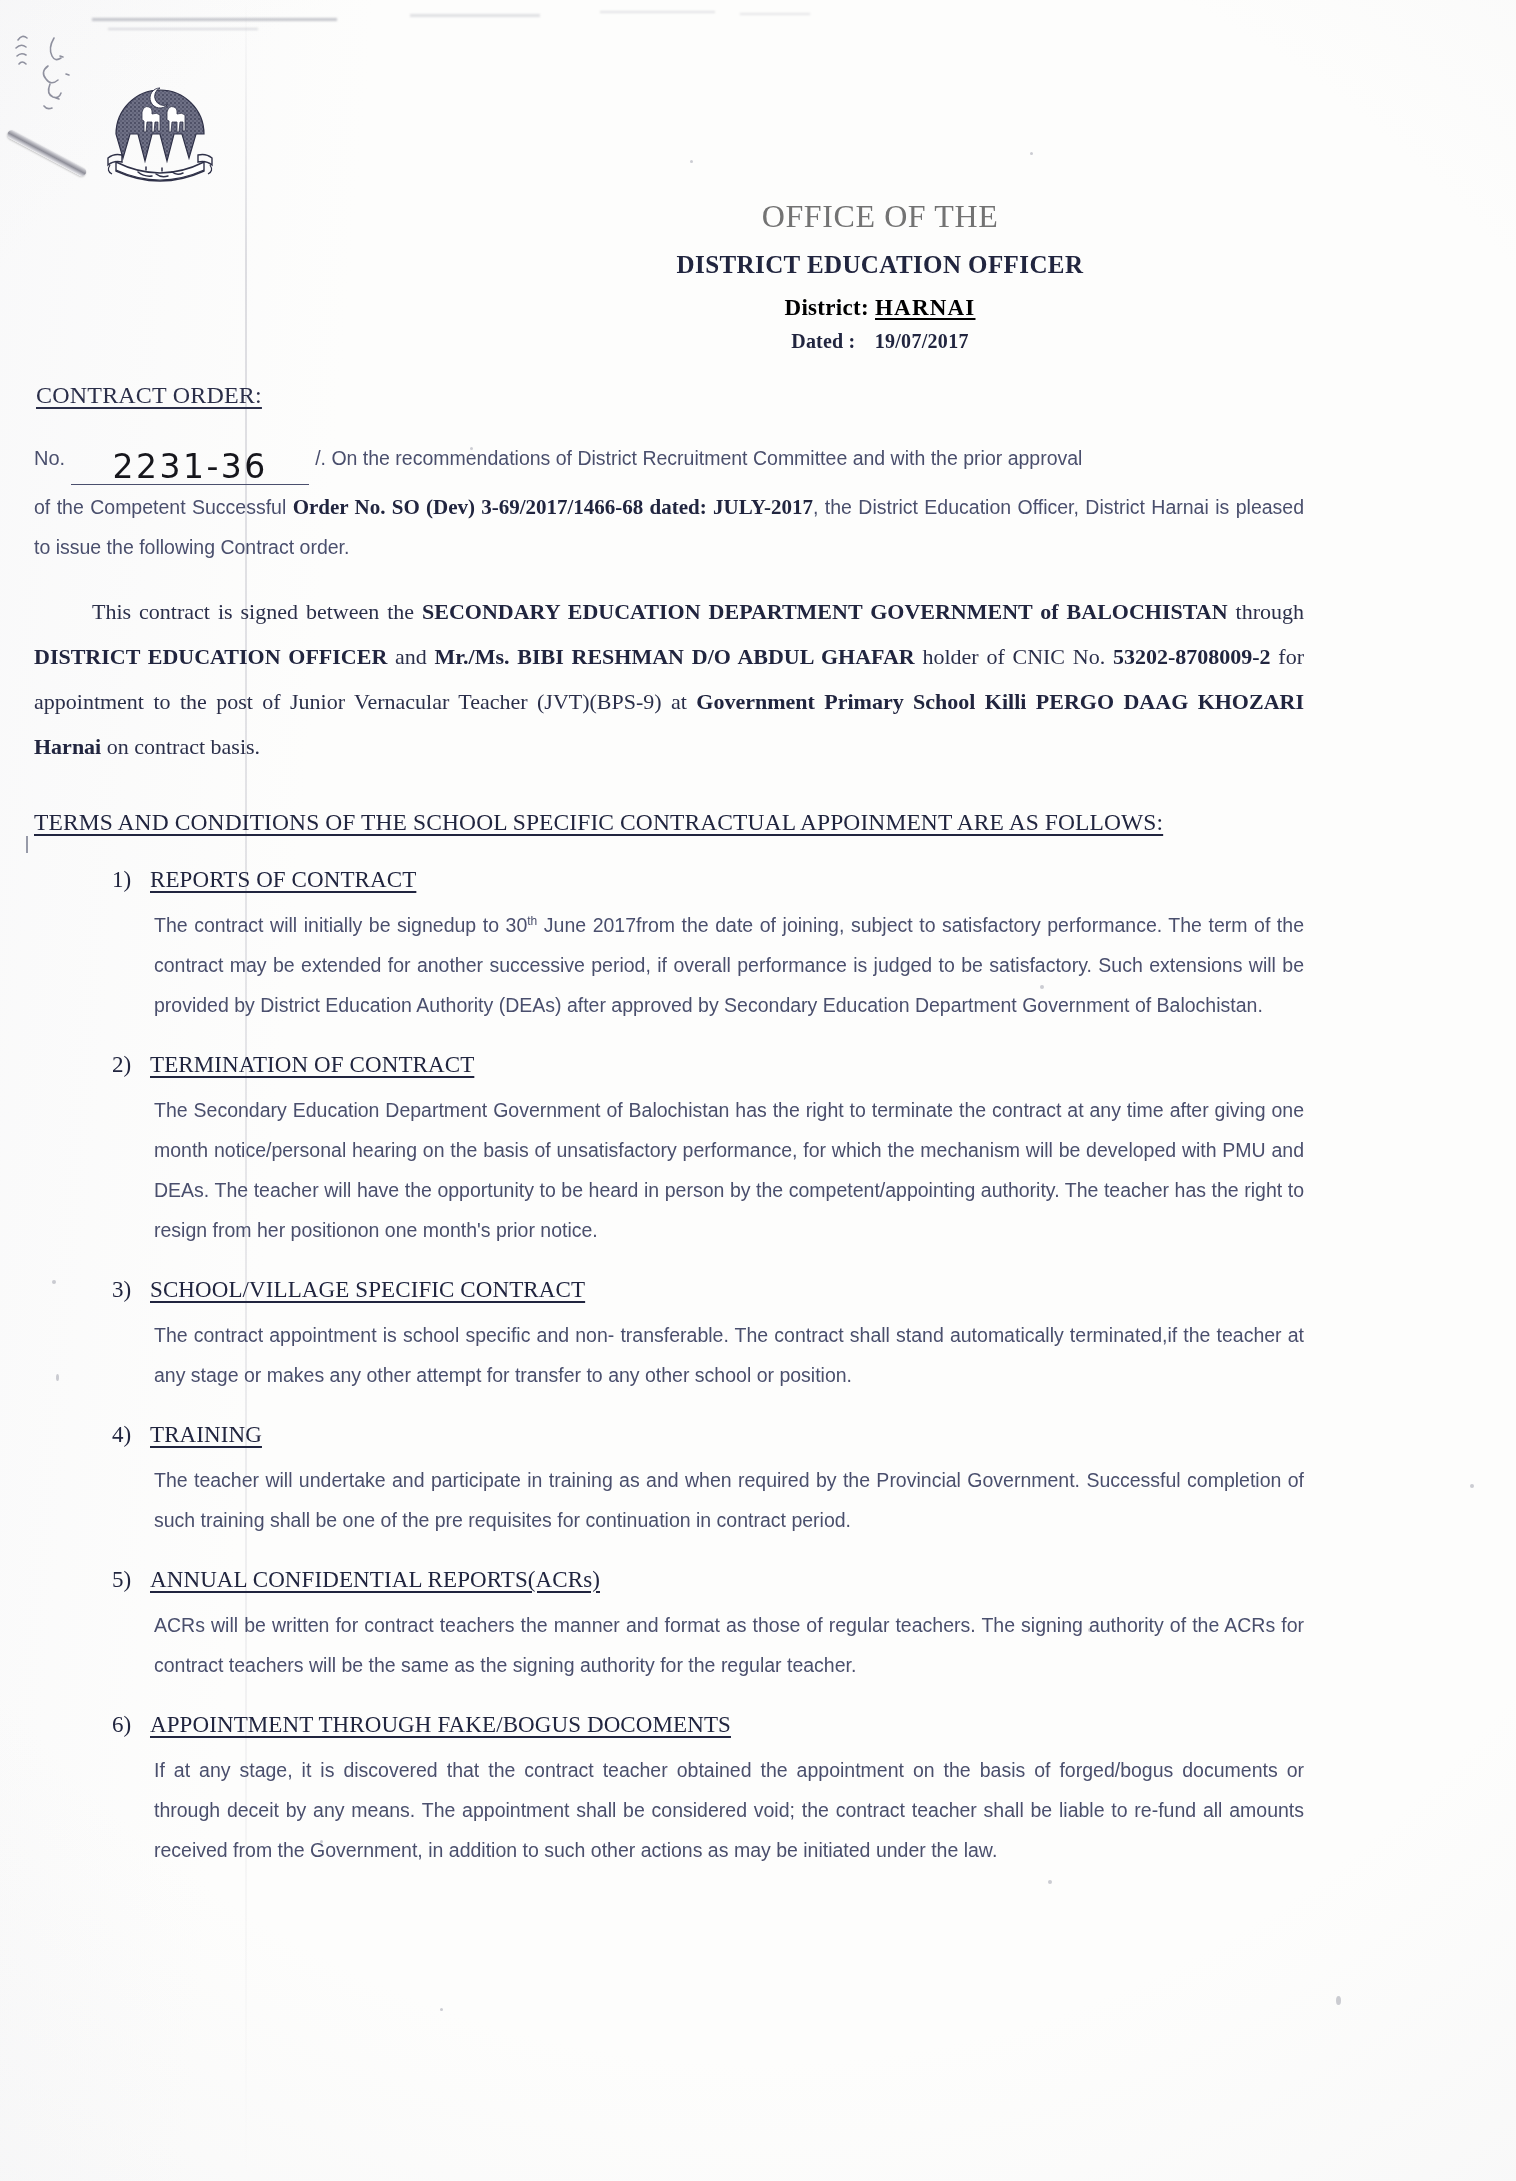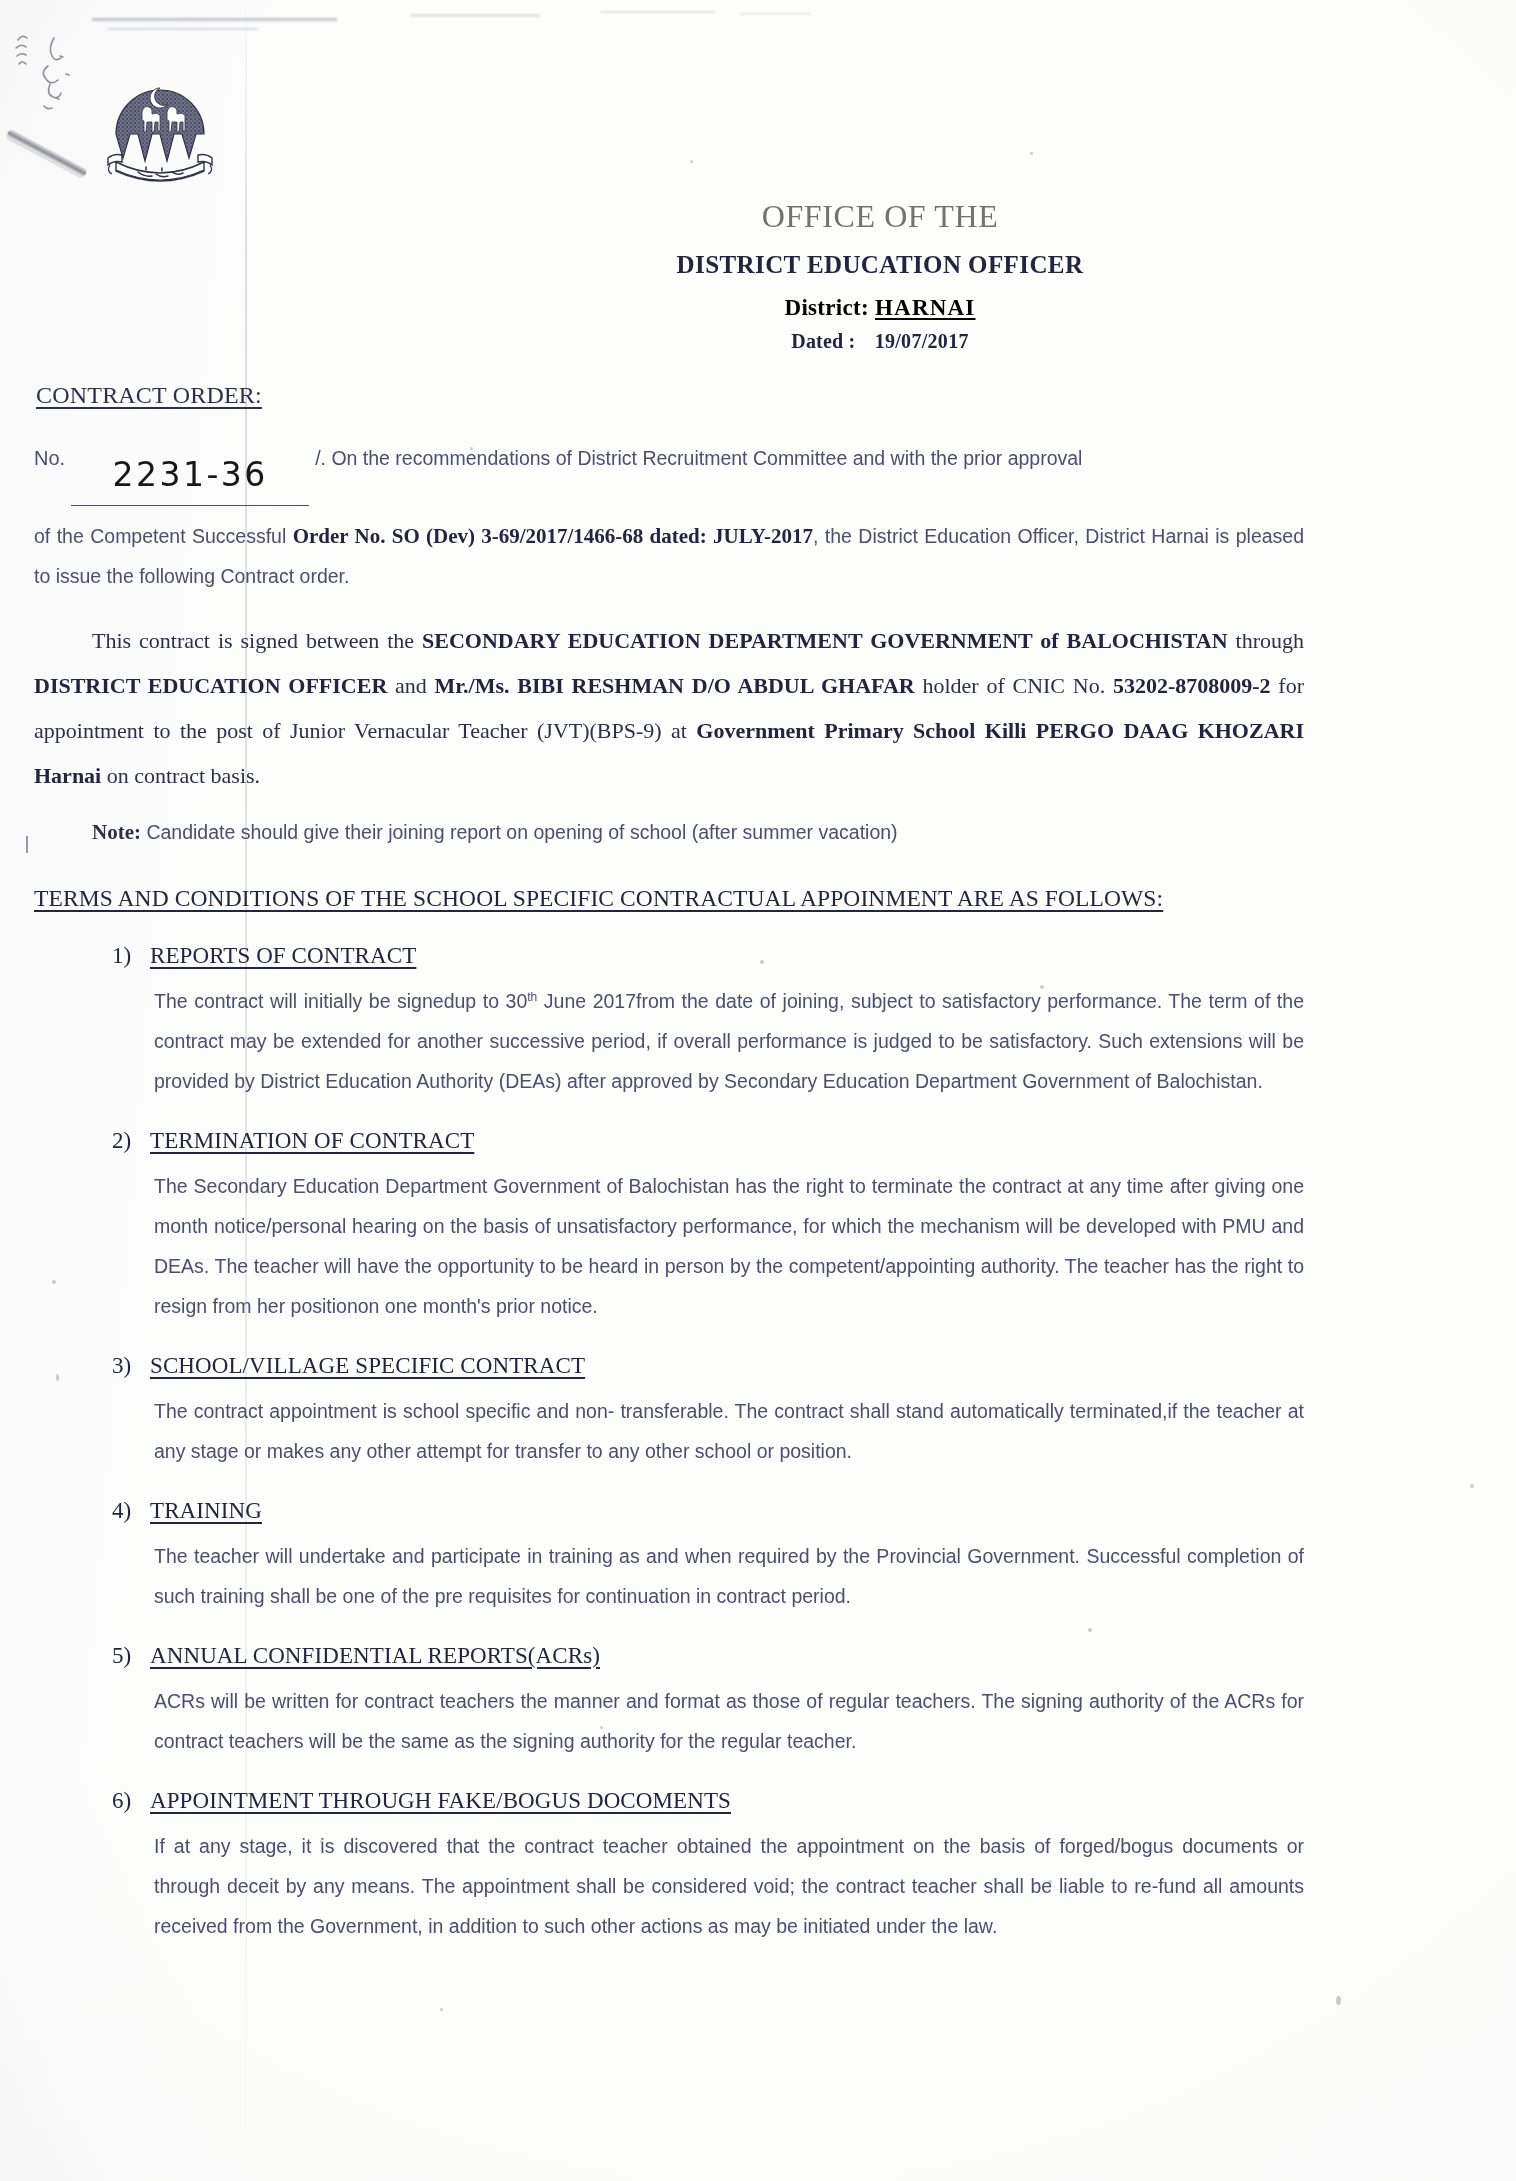"2231-36" #order-no-blank { margin: 8px 6px -> 0 6px; padding-bottom: 14px -> 1px }
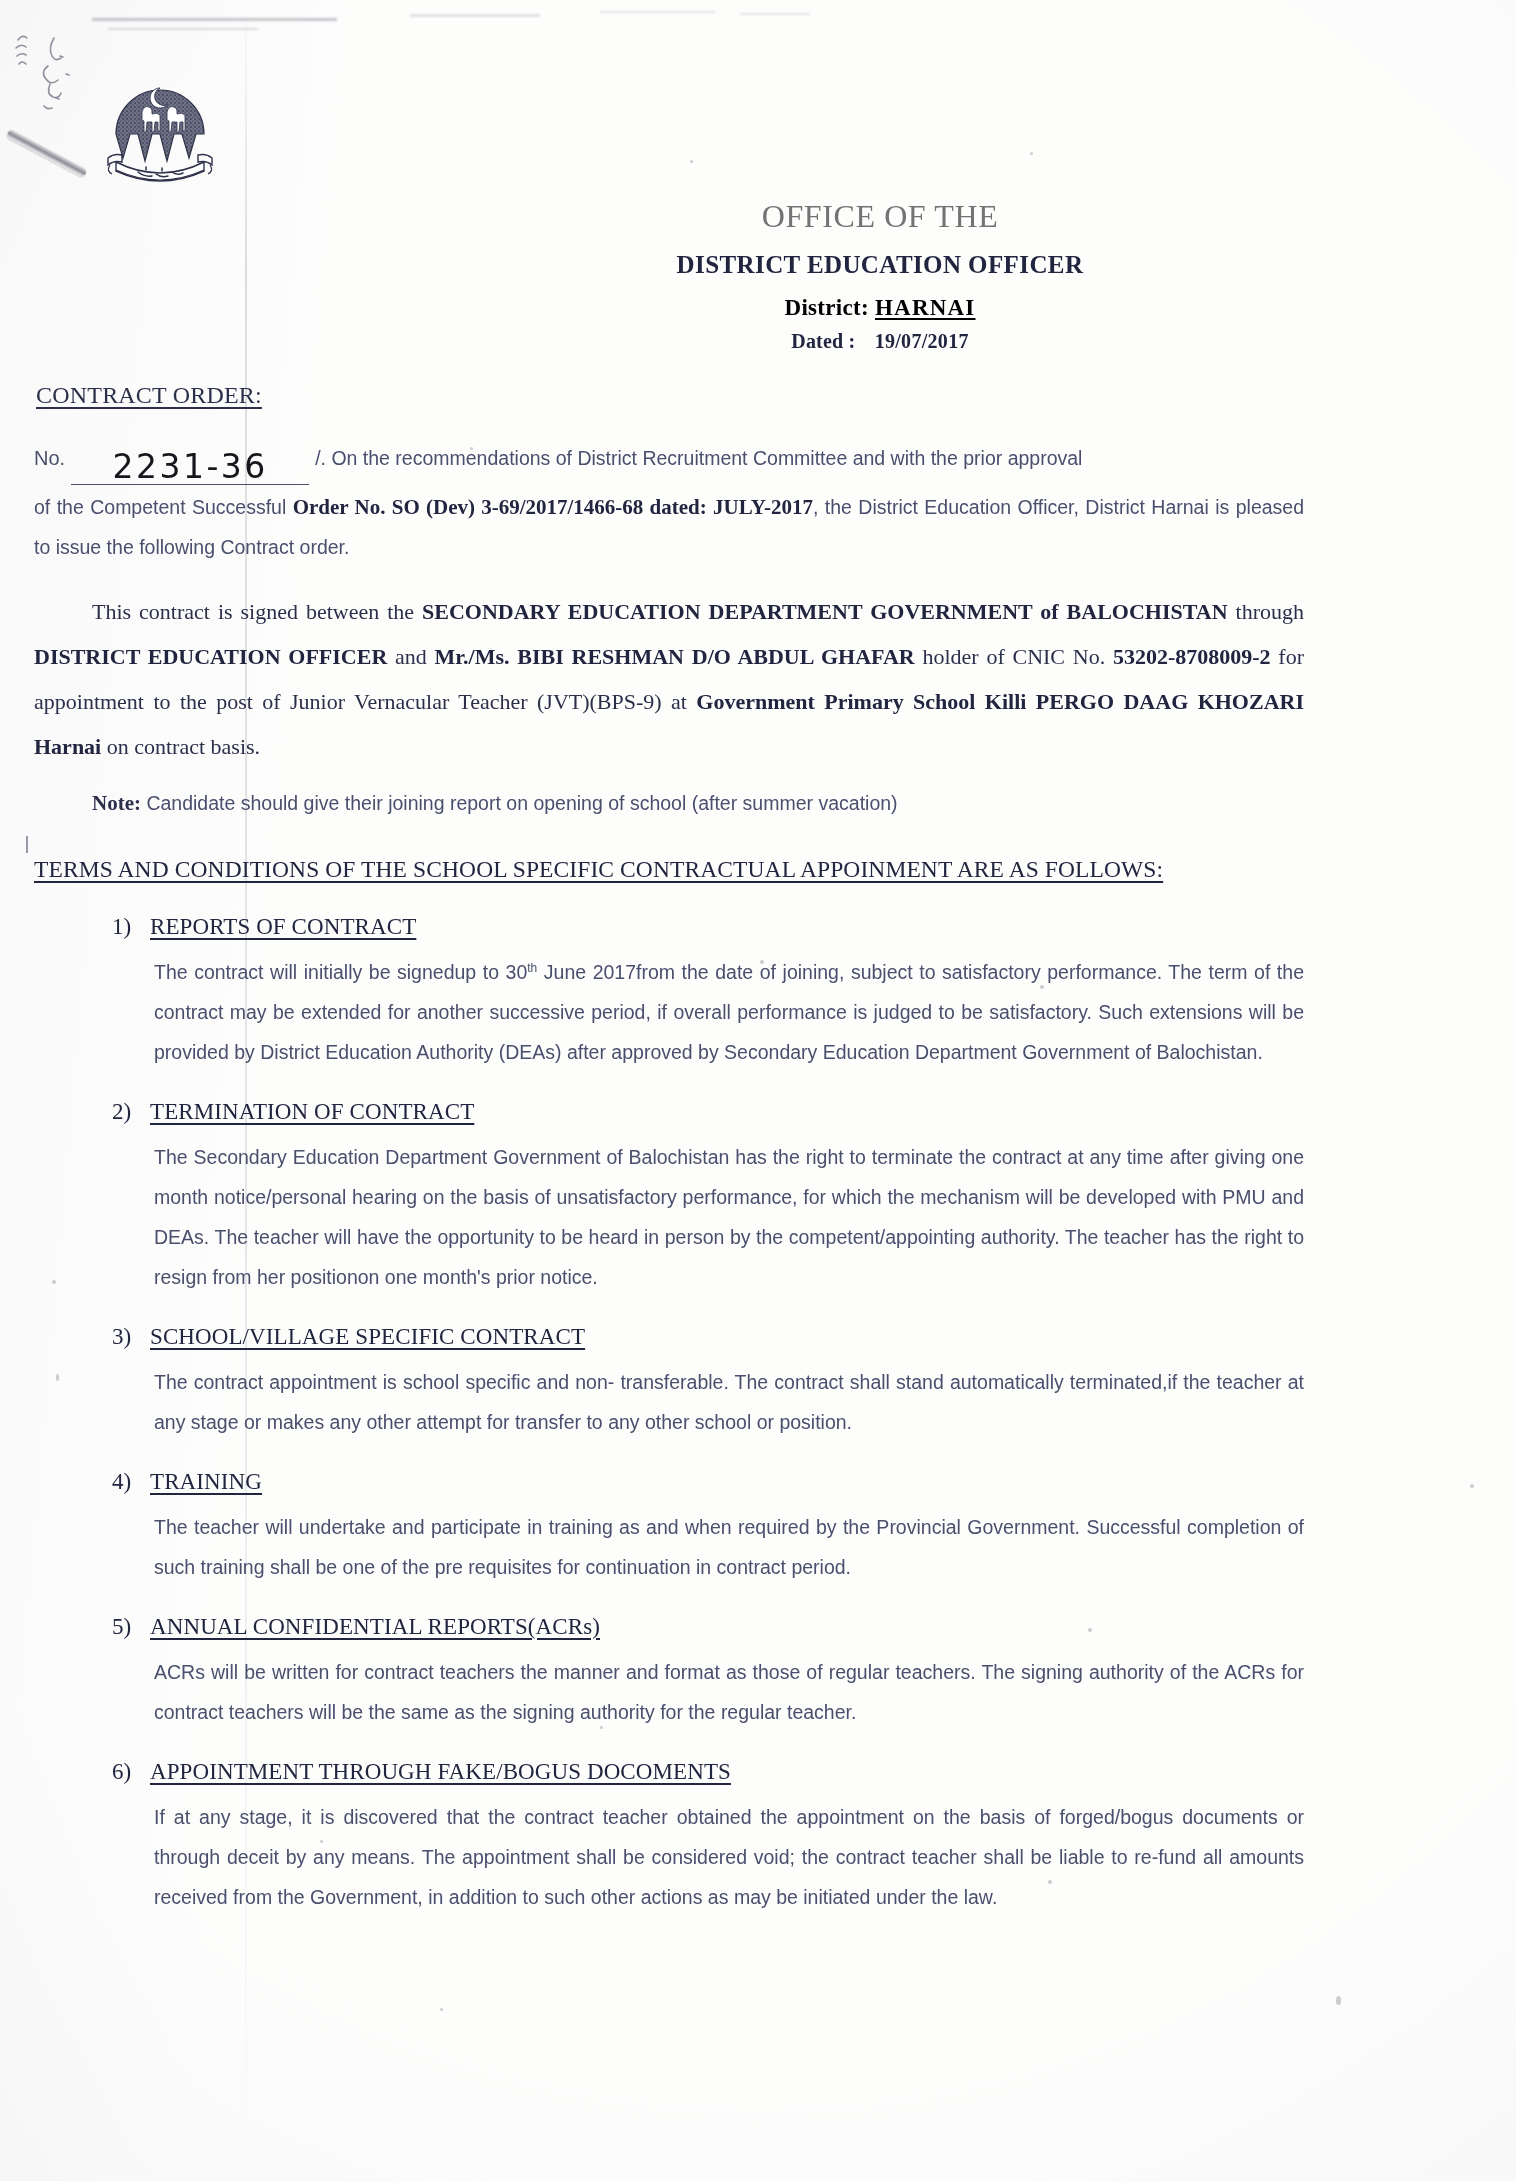"Note: Candidate should give their" div { html: <div> <b>Note:</b><span> Candidate should give their joining report on opening of school (after summer vacation)</span> </div> -> none }
